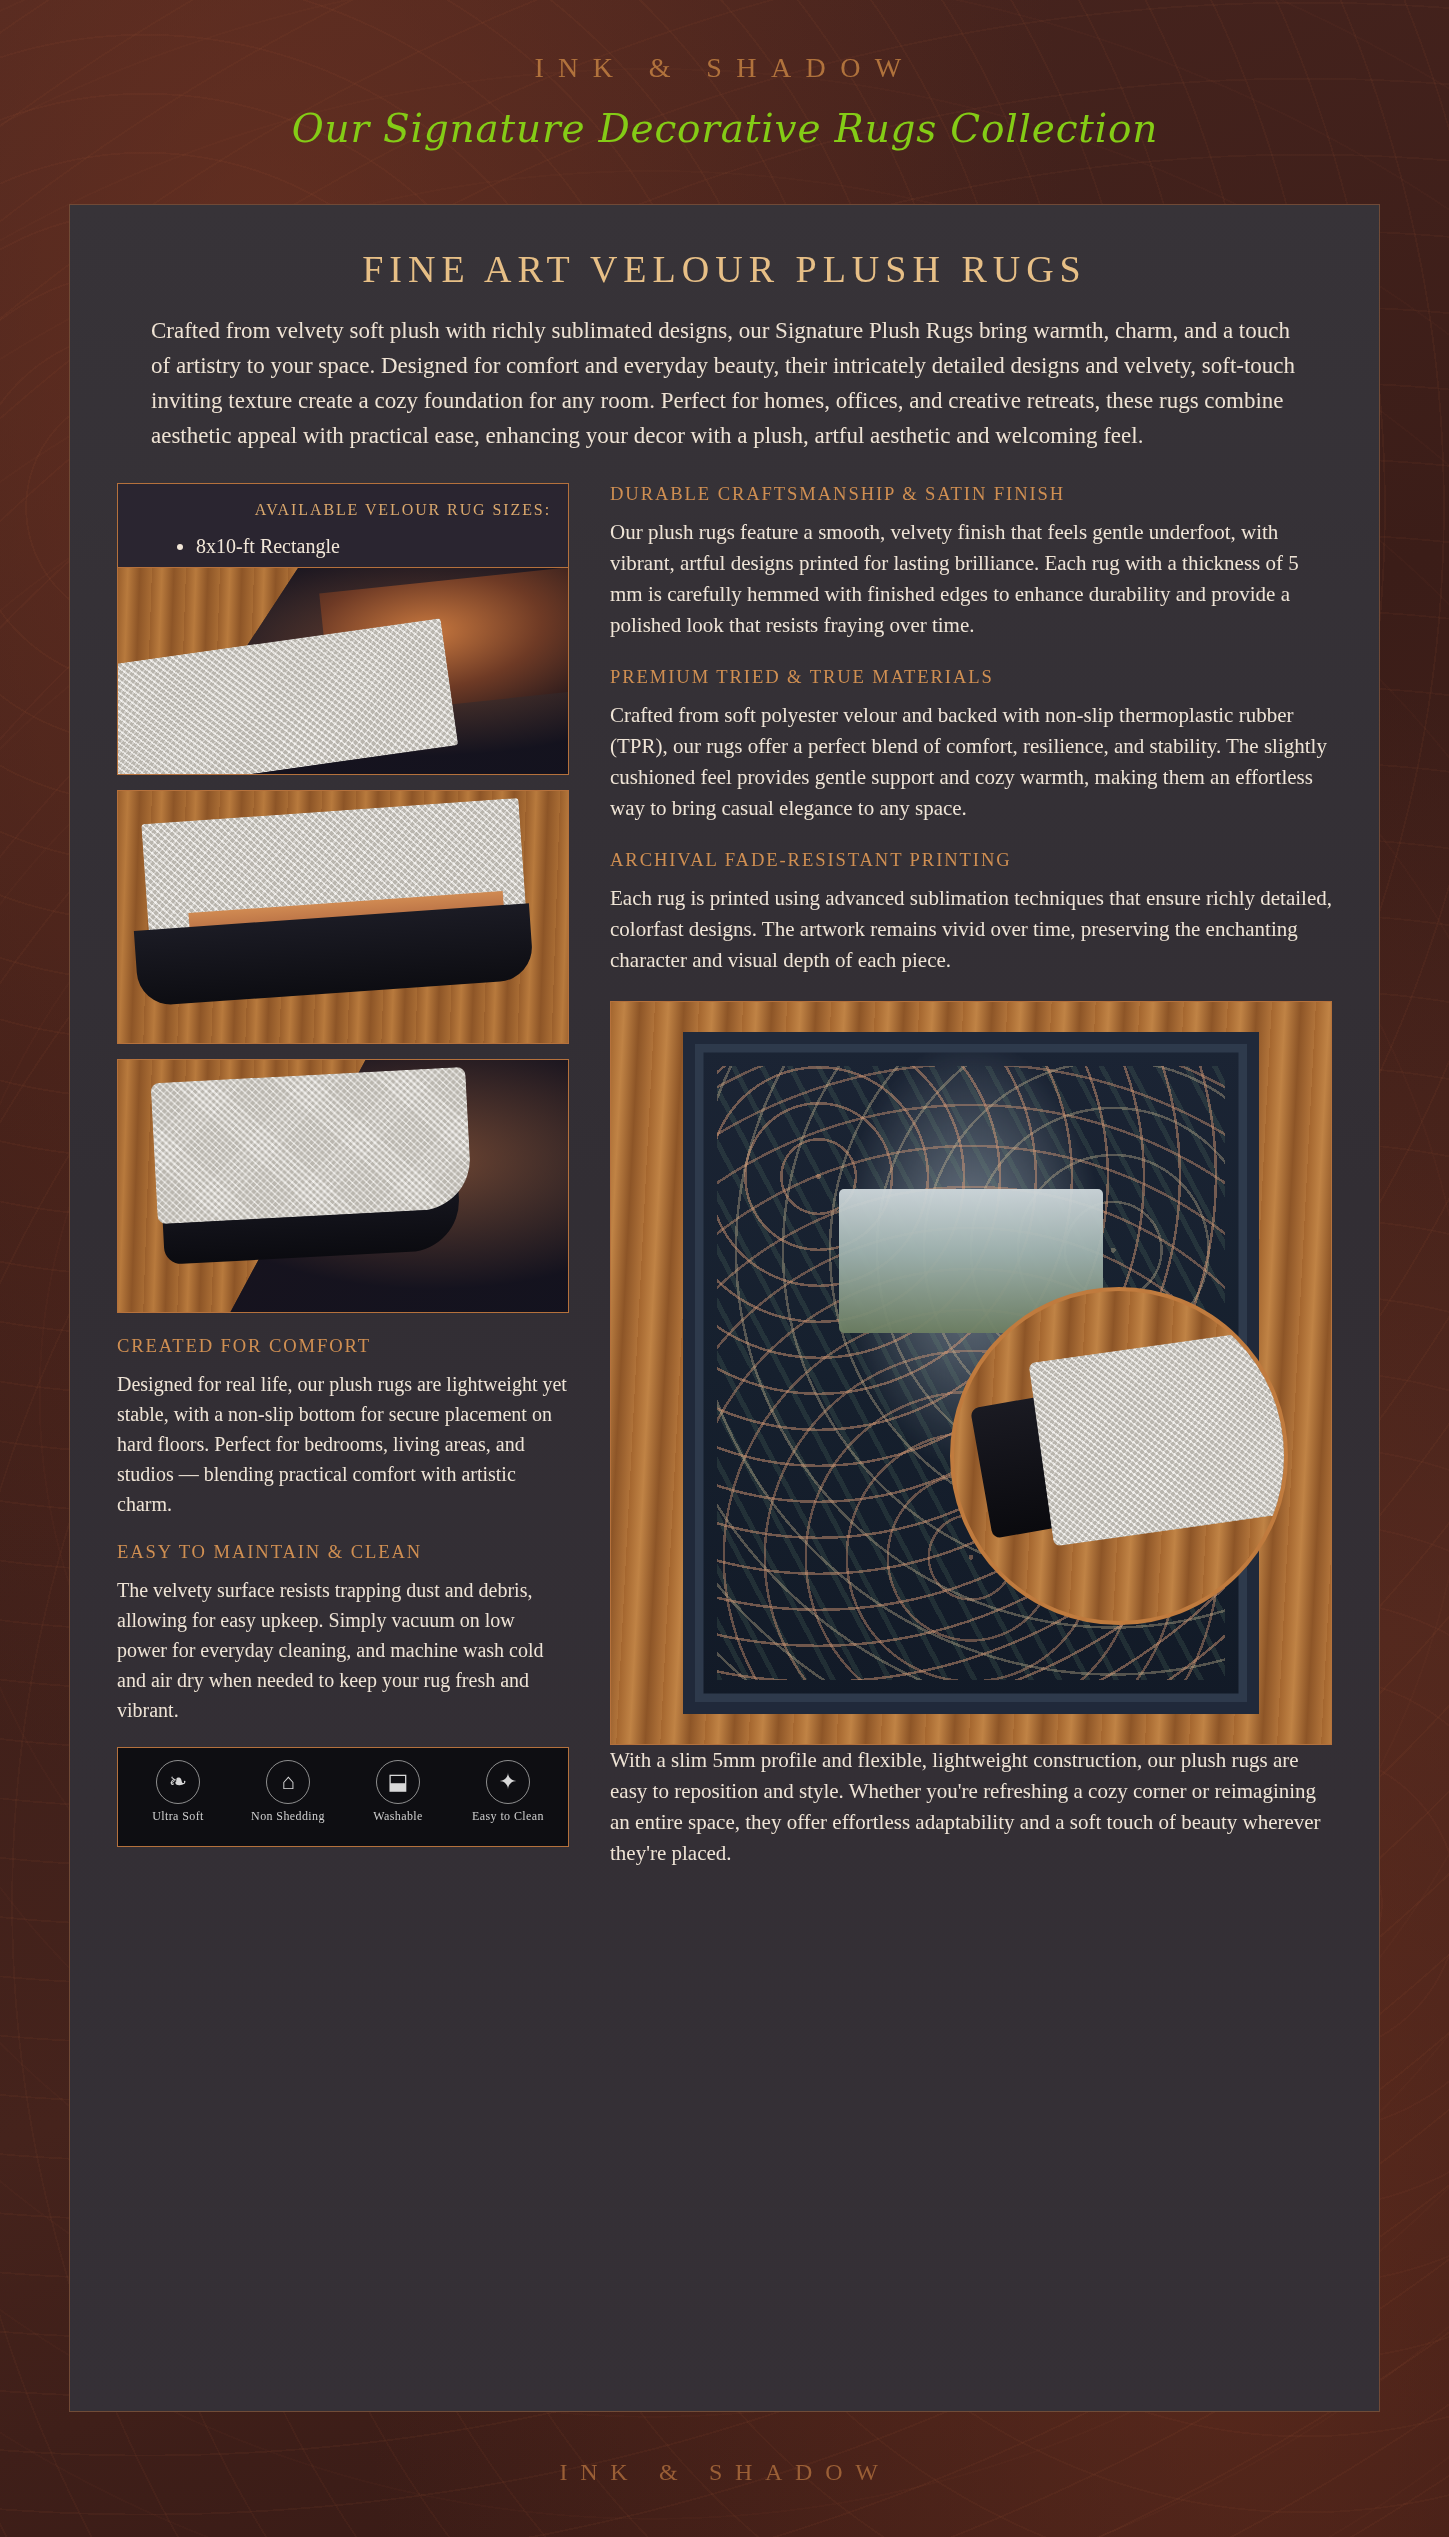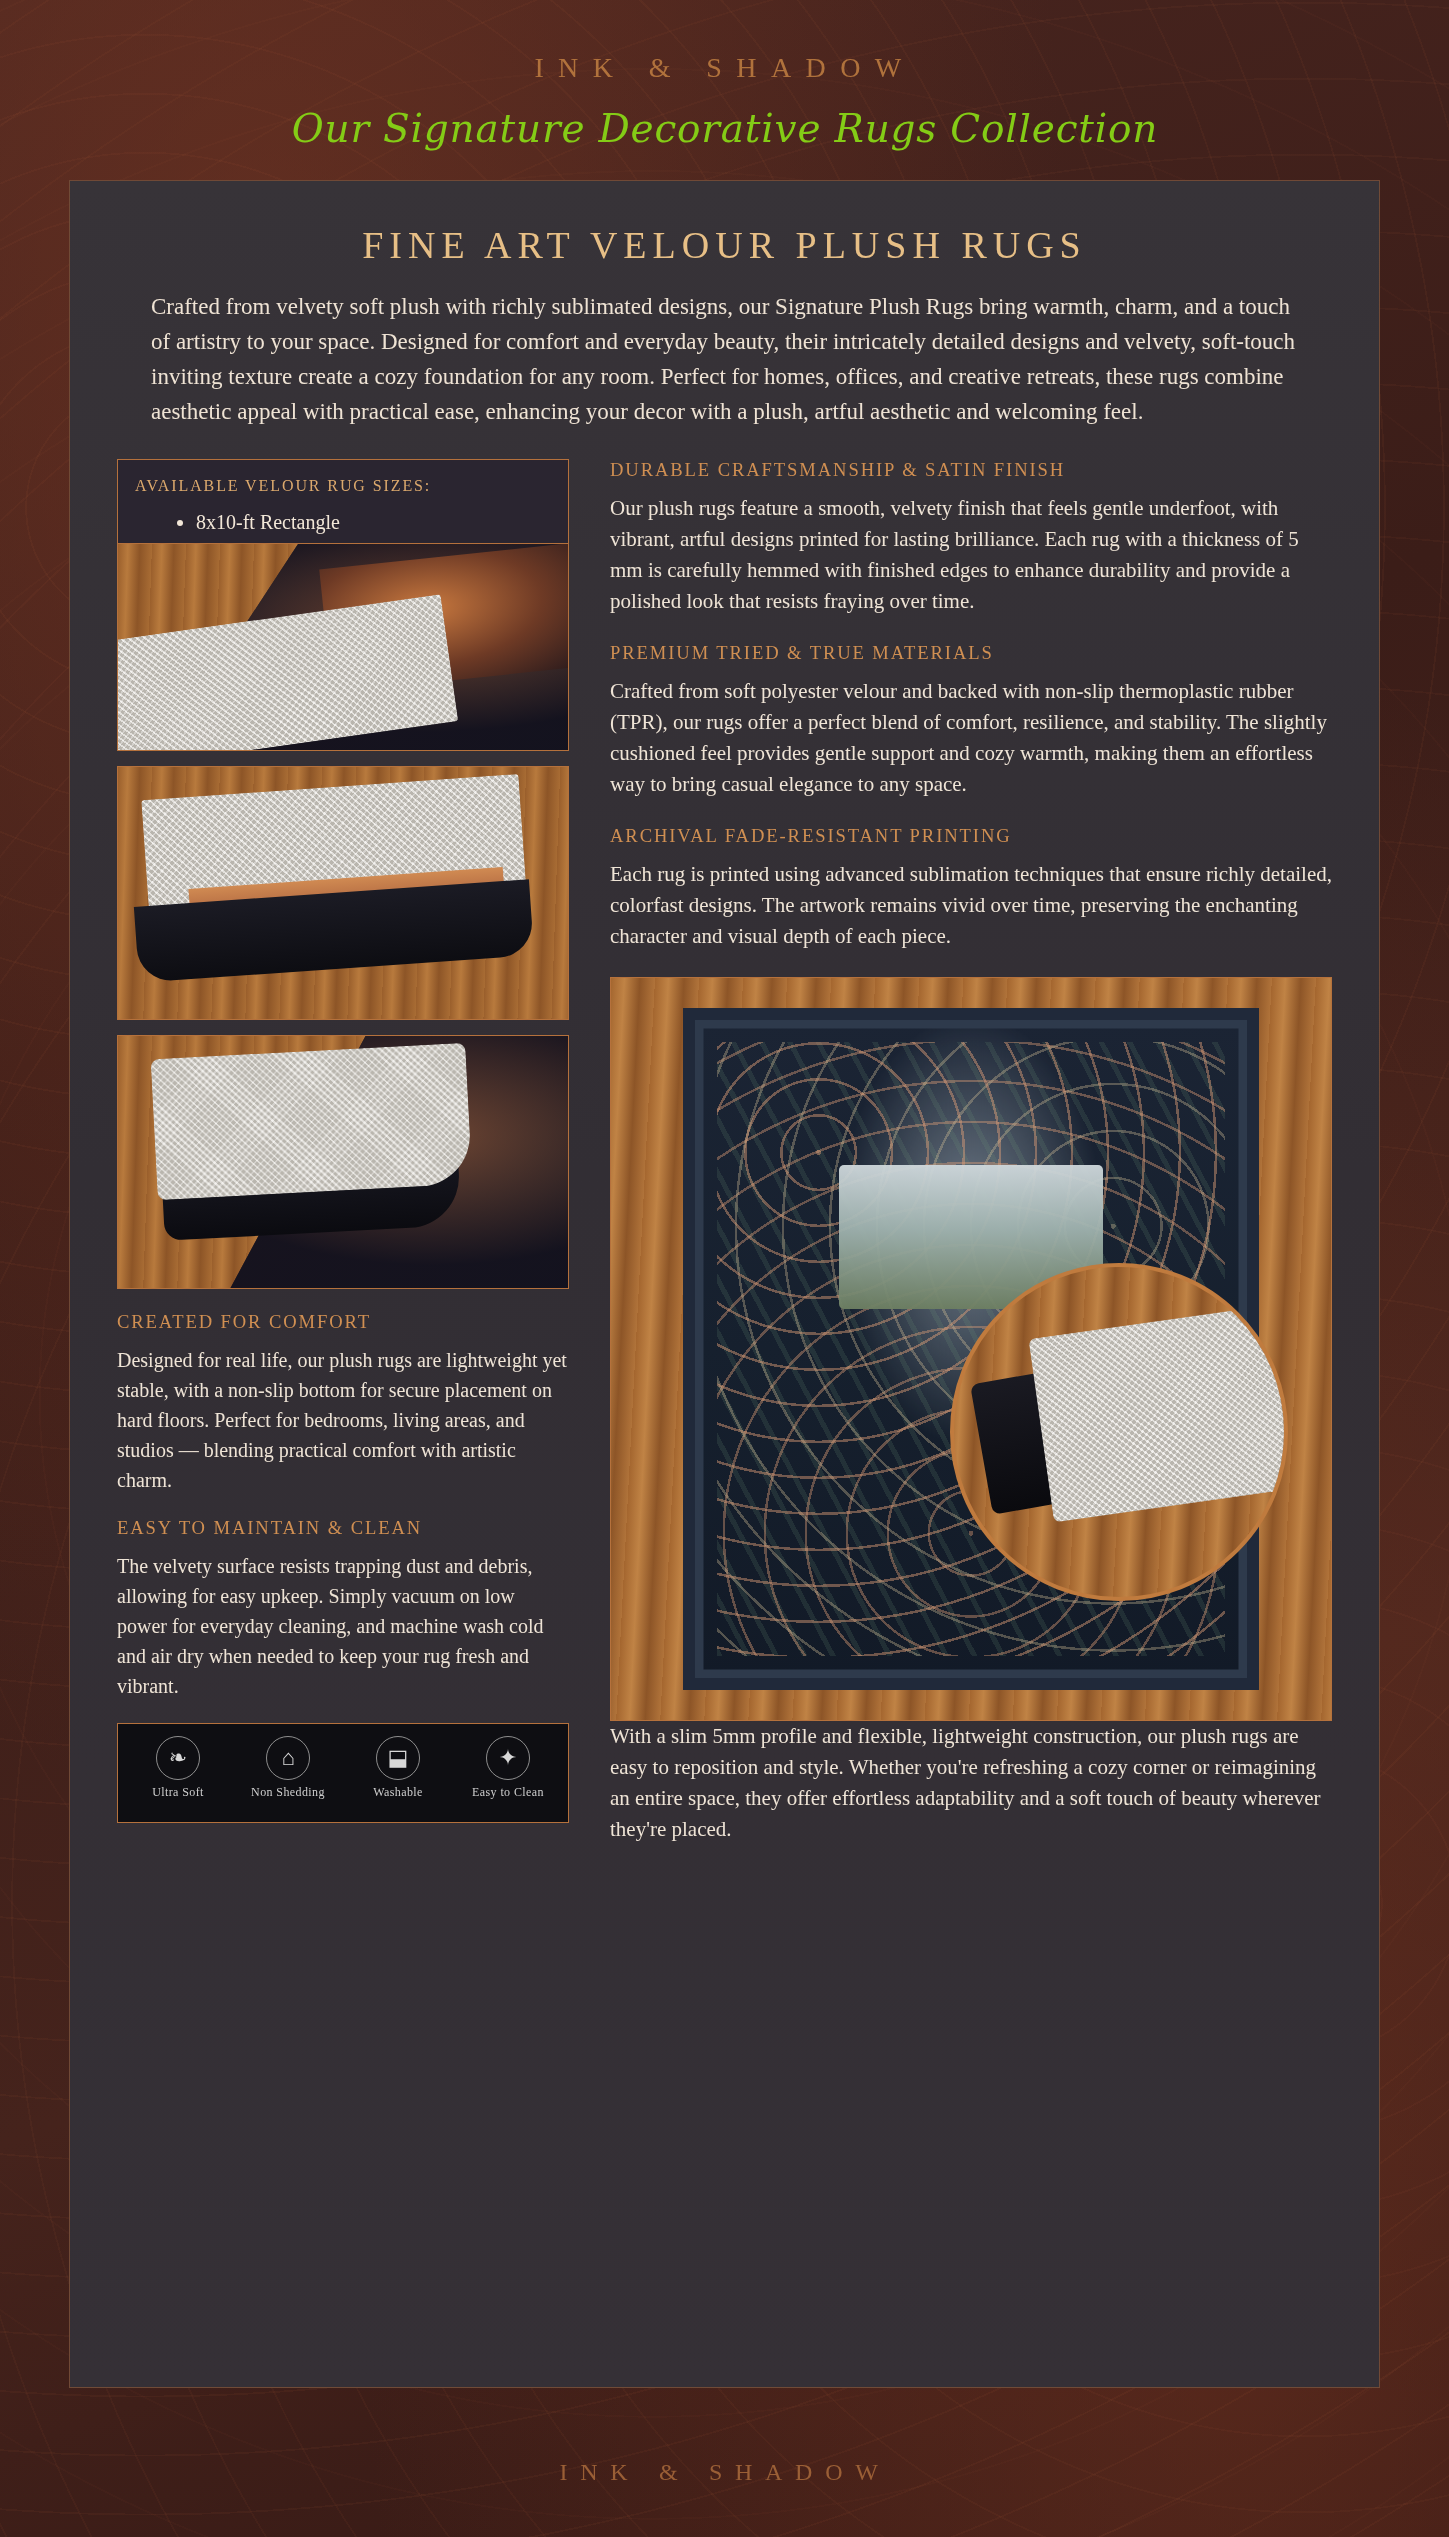"FINE ART VELOUR PLUSH RUGS" .panel { top: 180px -> 204px }
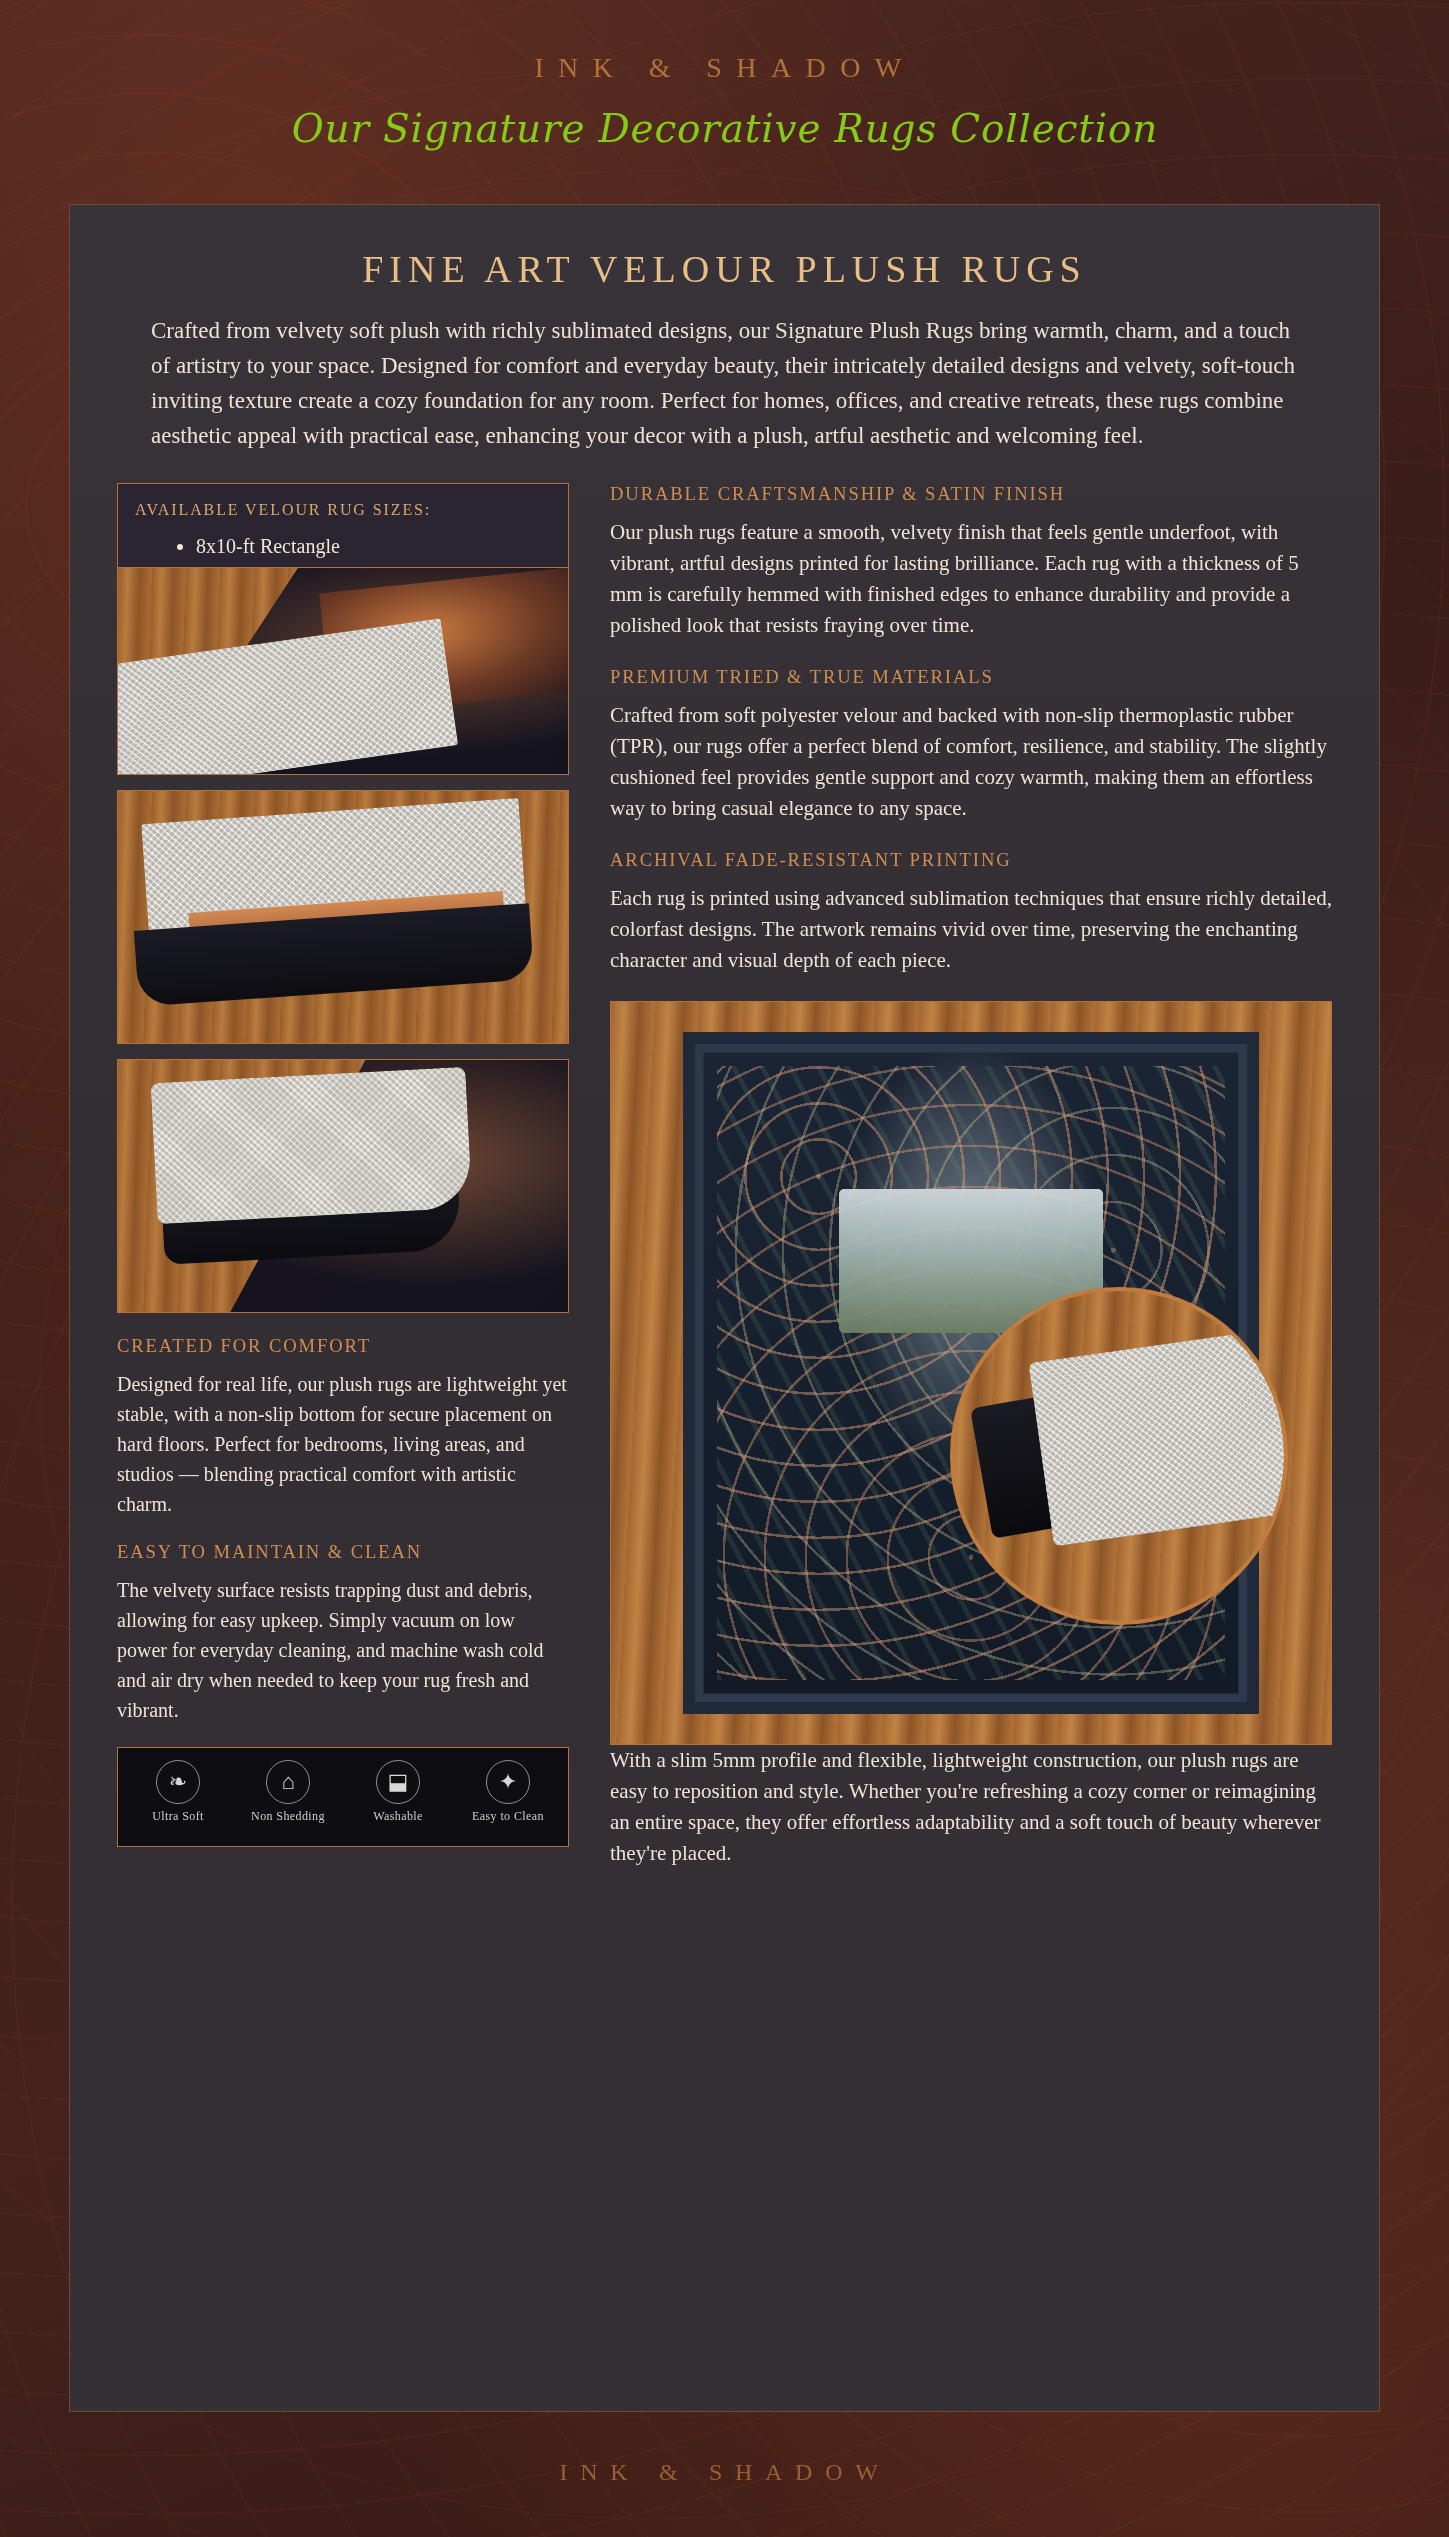"AVAILABLE VELOUR RUG SIZES:" .sizes-title { text-align: left -> right }
